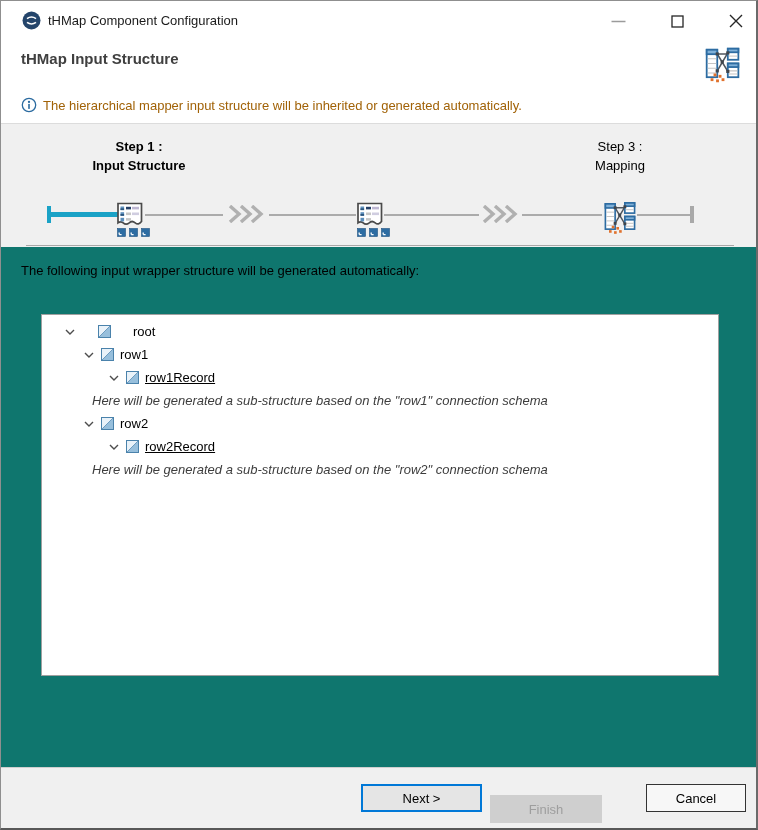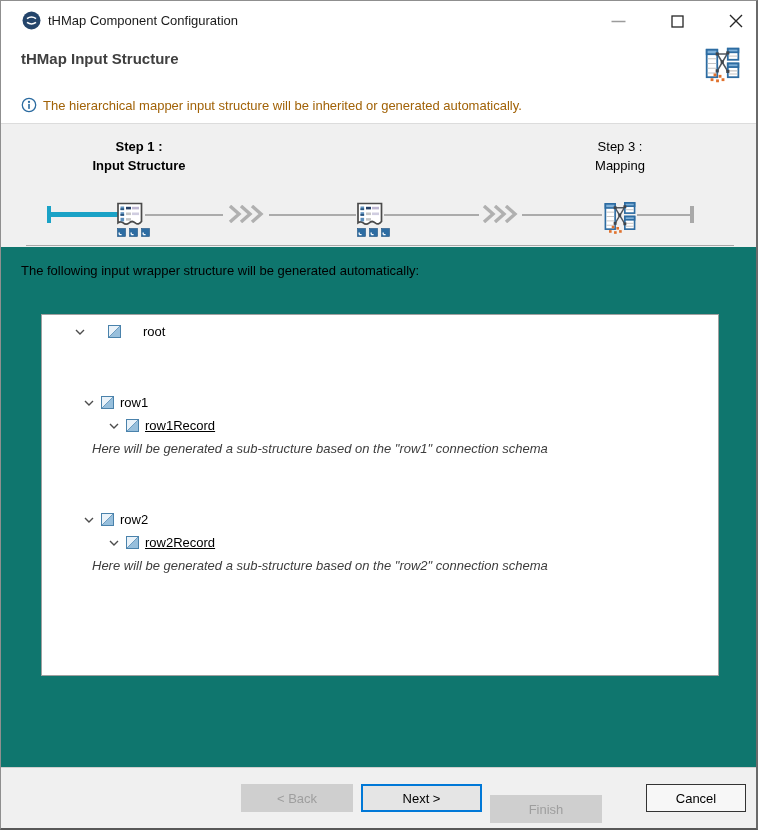"root" .lv0 { padding-left: 33px -> 23px }
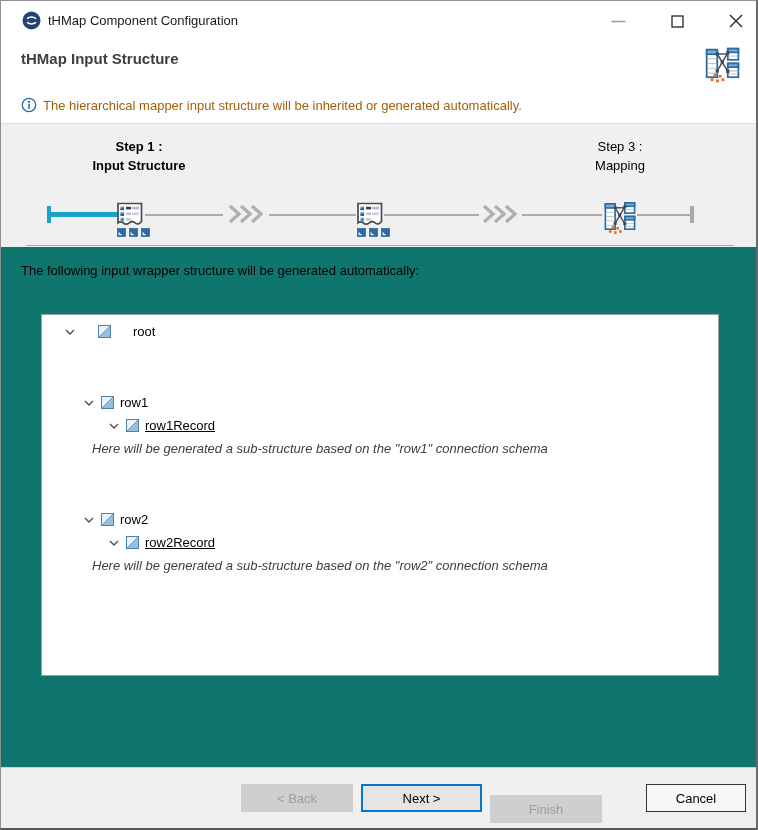"row1" .lv1 { margin-top: 48px -> none }
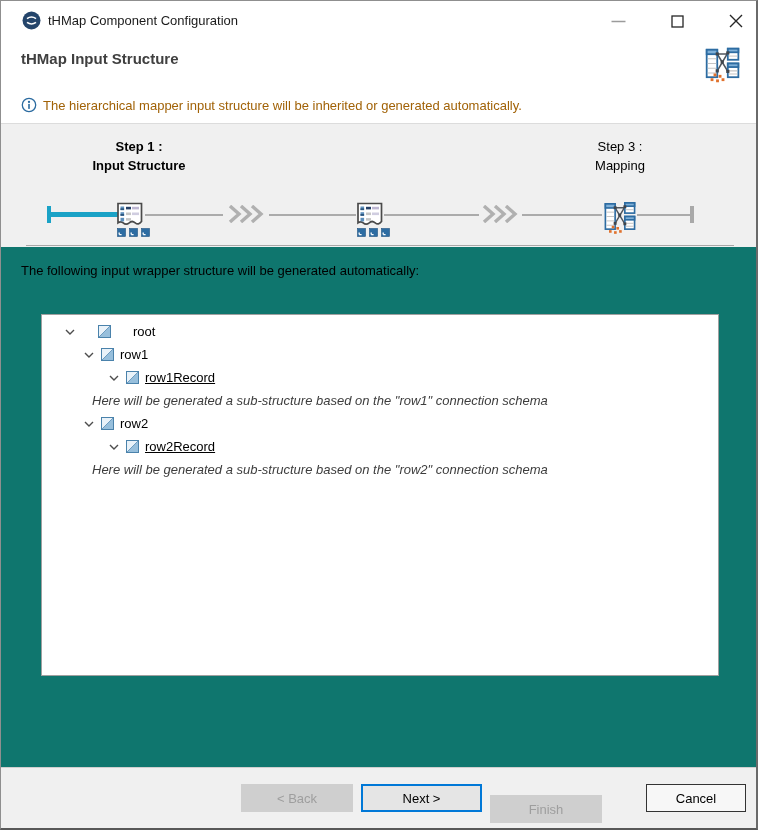"< Back" button.dlg-btn { html: <button>&lt; Back</button> -> none }
